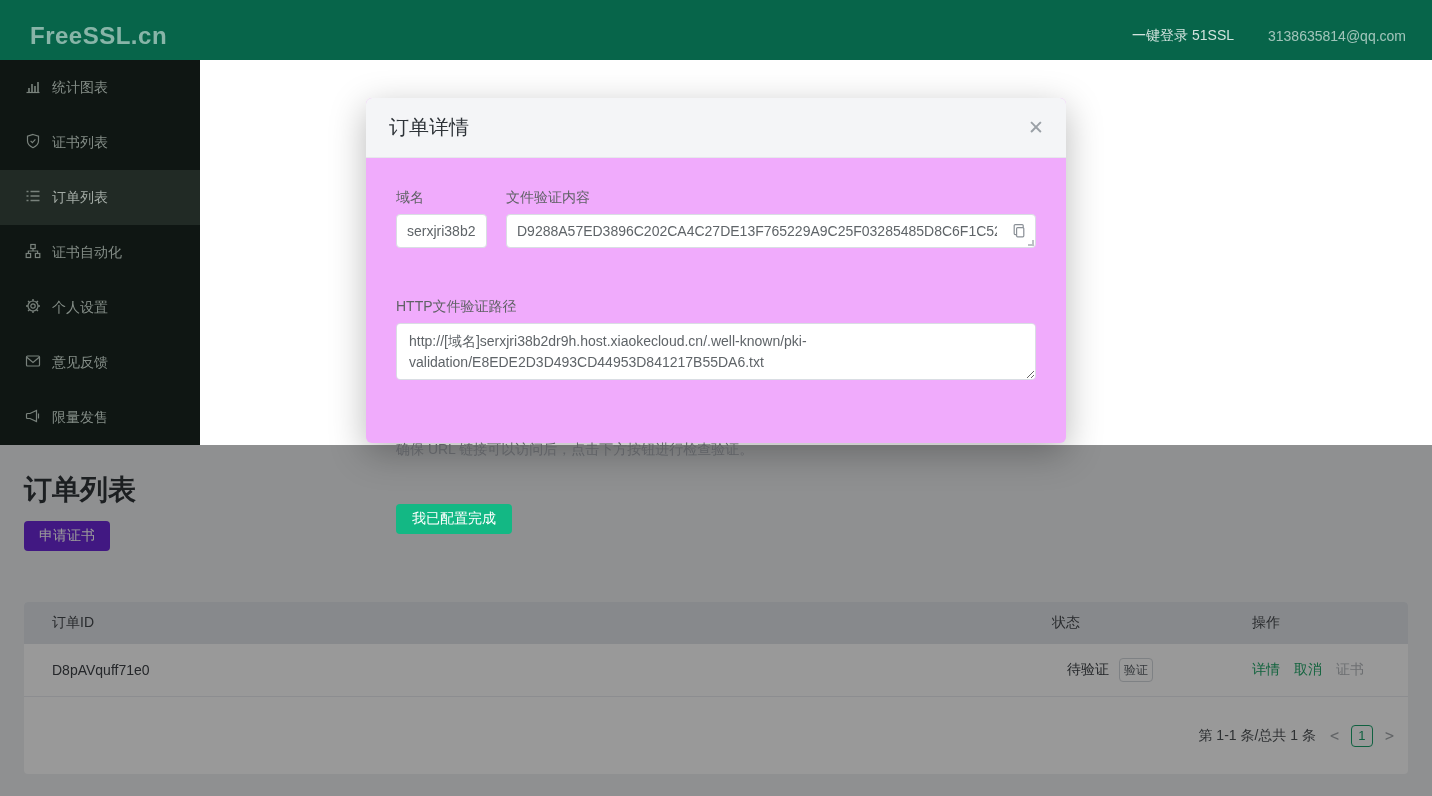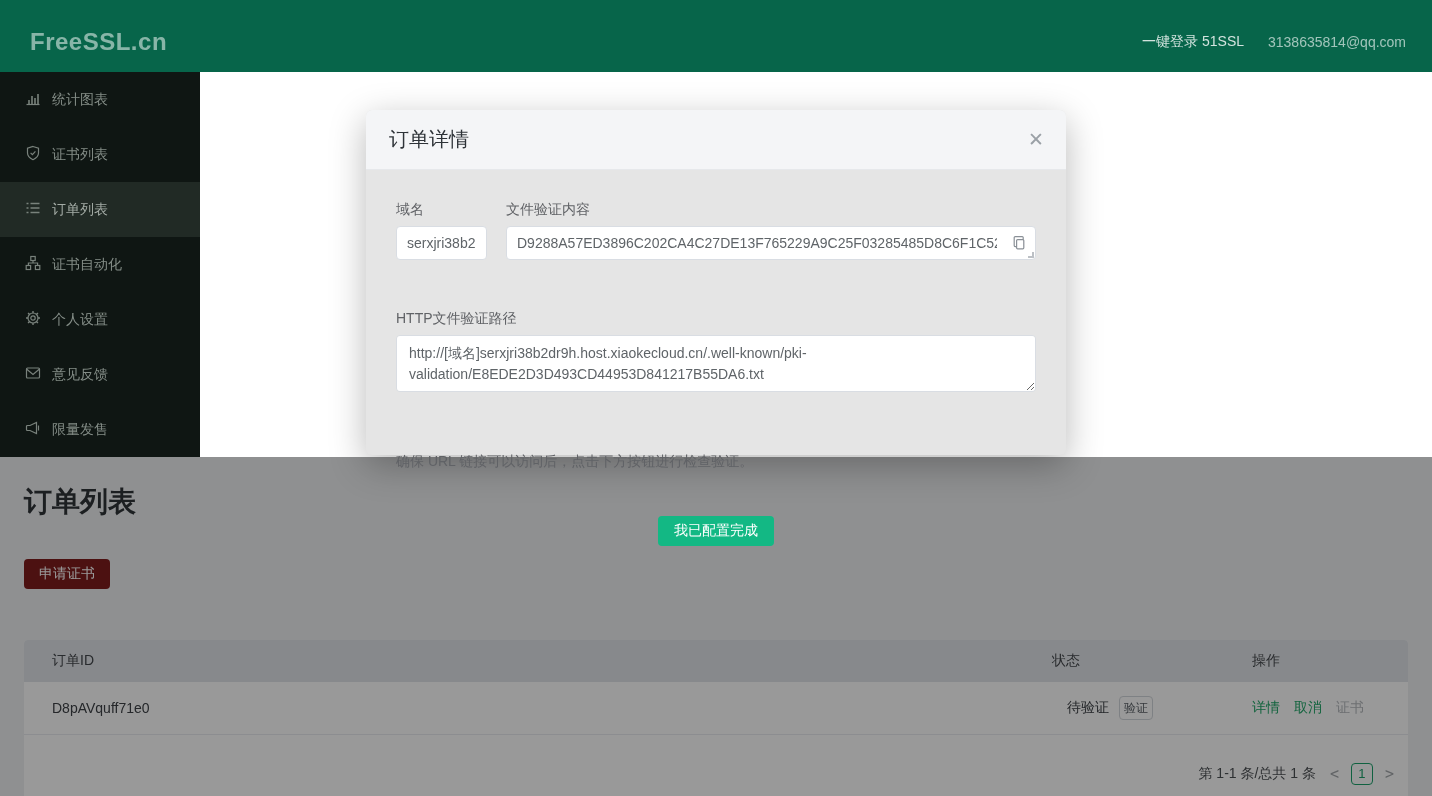"FreeSSL.cn" .topbar { height: 72px -> 60px }
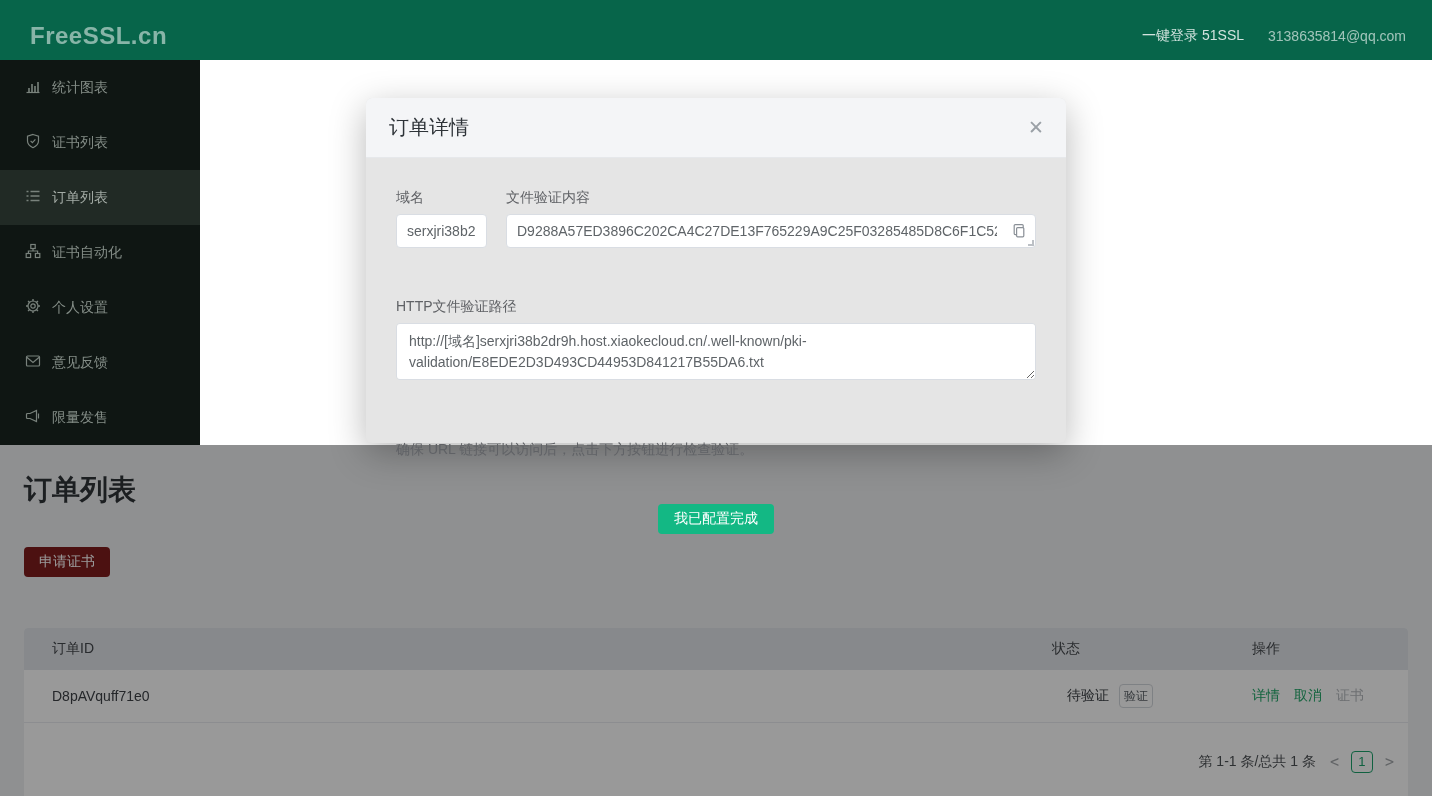"一键登录 51SSL" .topbar-right { gap: 24px -> 34px }
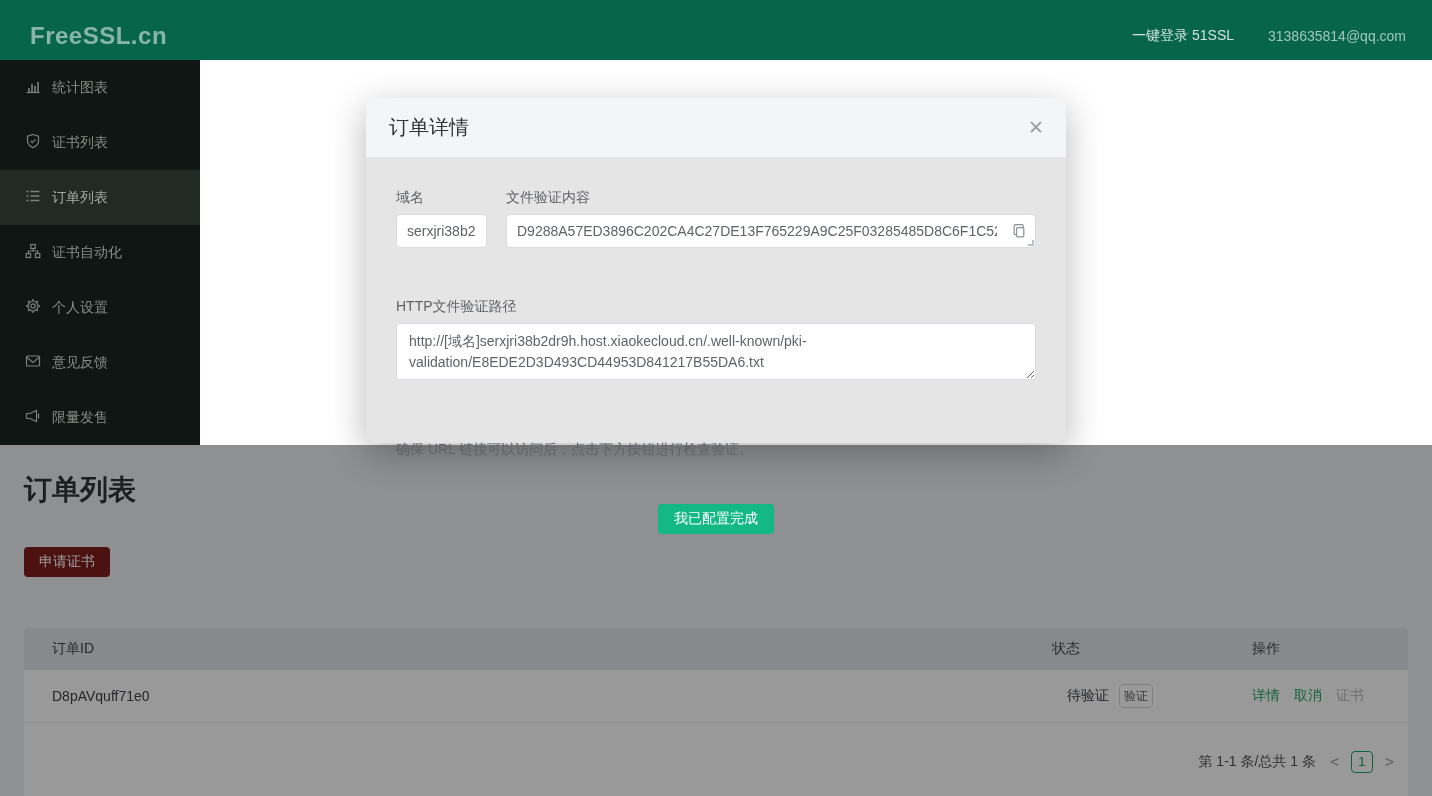"订单详情" .modal { background: #e5e5e5 -> #f0abfc }
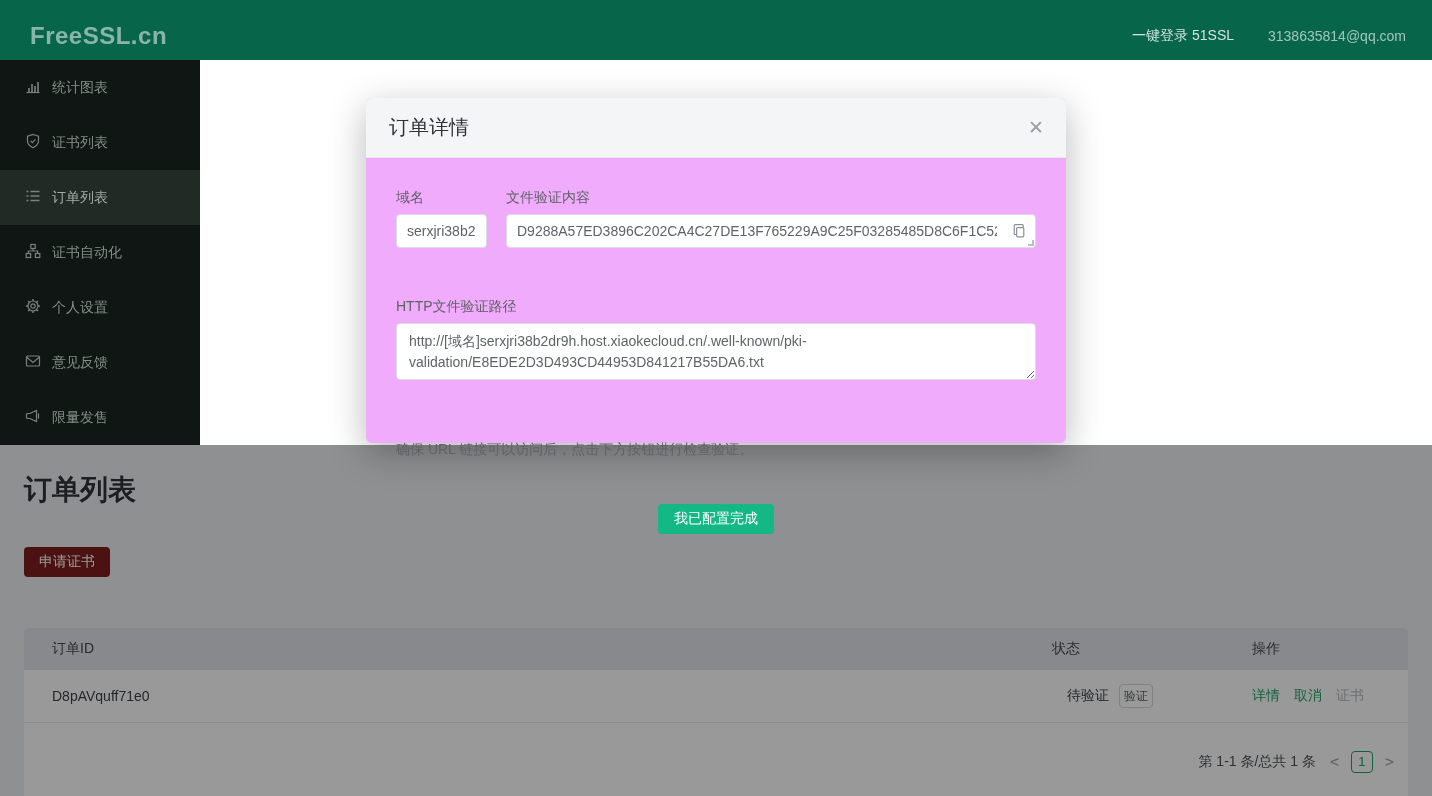"我已配置完成" .modal-foot { justify-content: center -> flex-start }
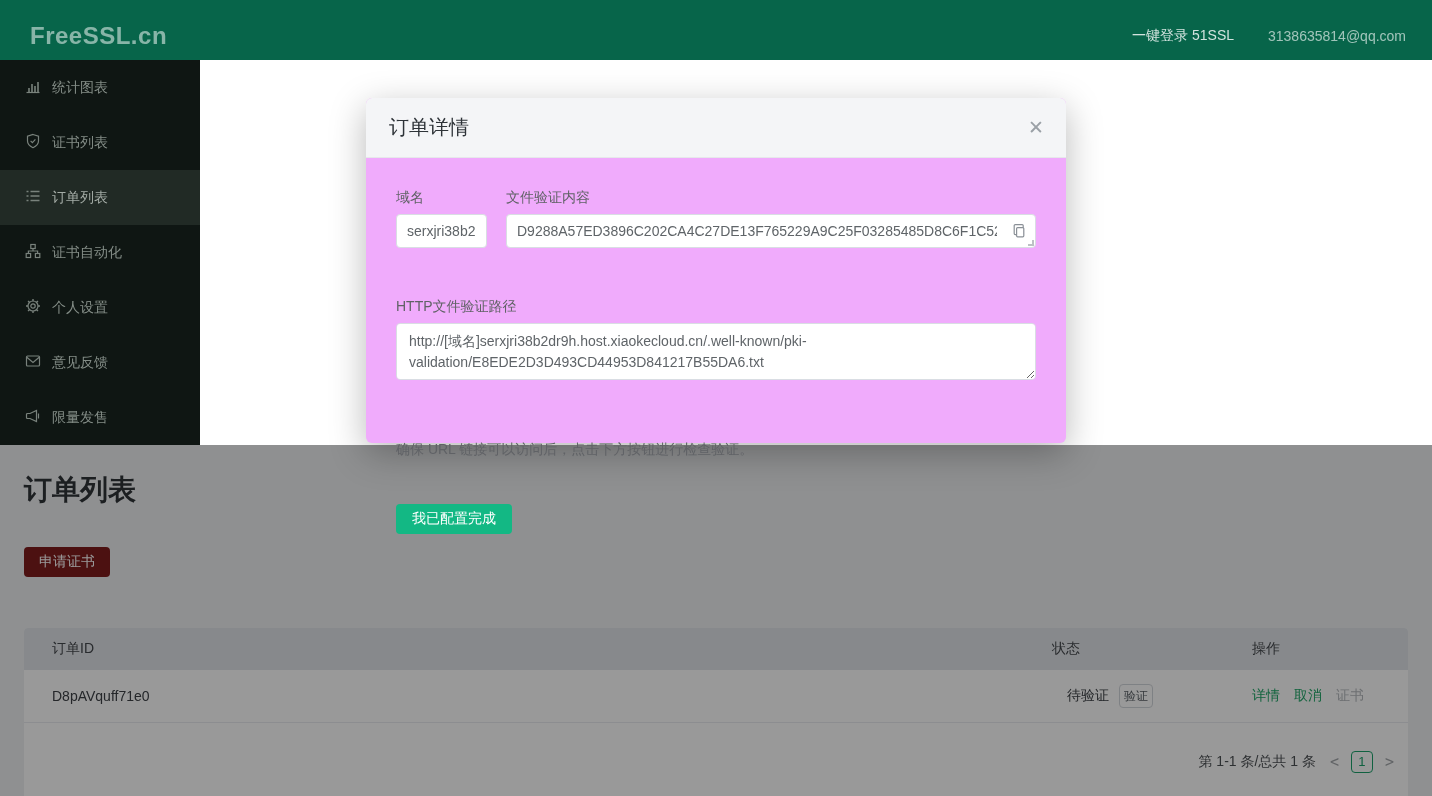"申请证书" .apply-btn { background: #7f1d1d -> #6d28d9; margin-top: 38px -> 12px }
